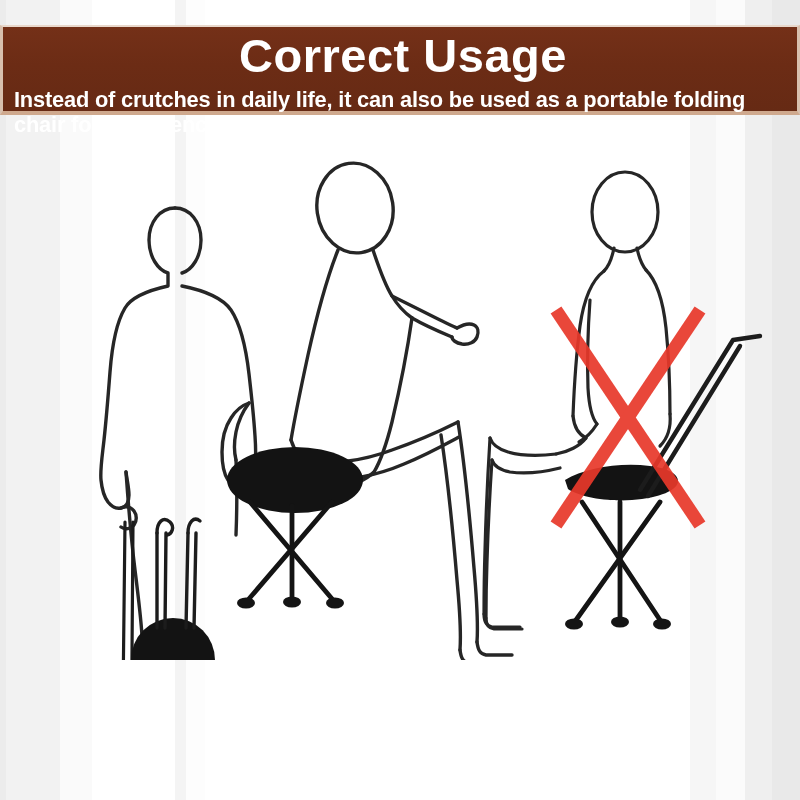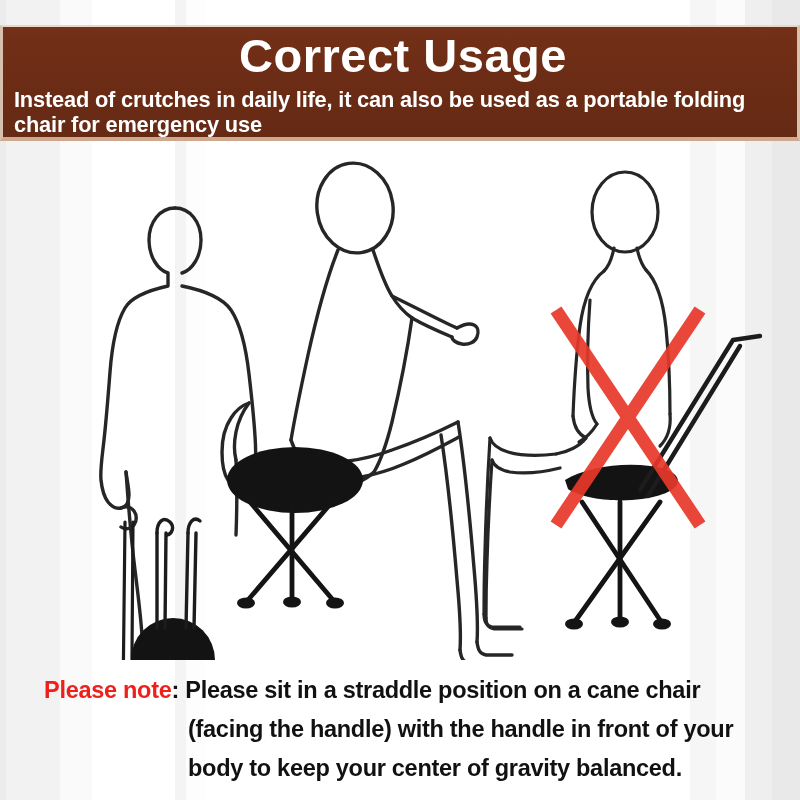"Correct Usage" #banner { height: 116px -> 90px }
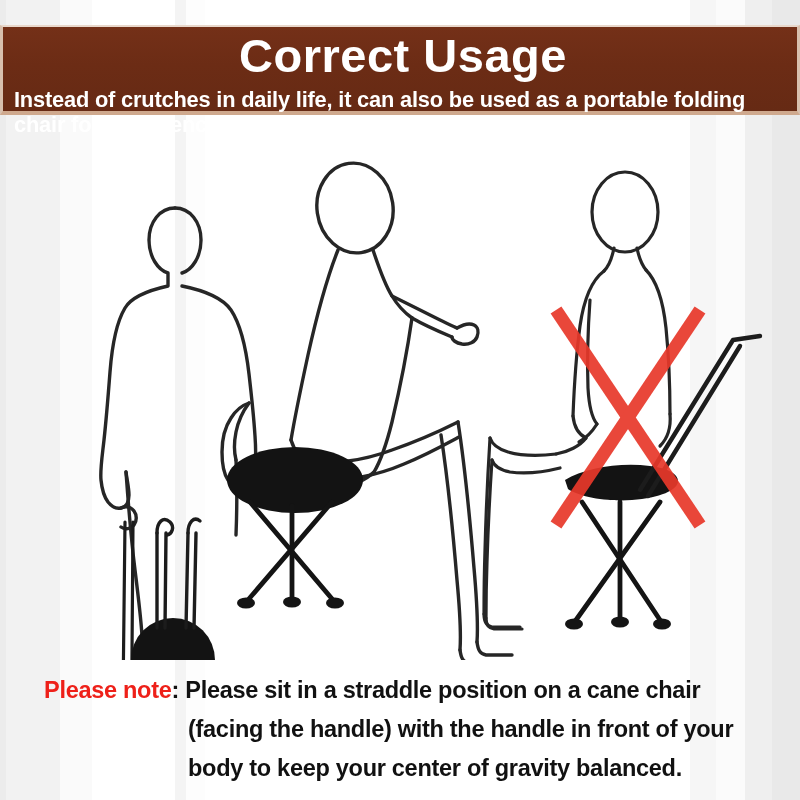"Please note: Please sit in" div { html: <div> <div> <span>Please note</span><span>: </span><span>Please sit in a straddle position on a cane chair</span> </div> <div>(facing the handle) with the handle in front of your</div> <div>body to keep your center of gravity balanced.</div> </div> -> none }
